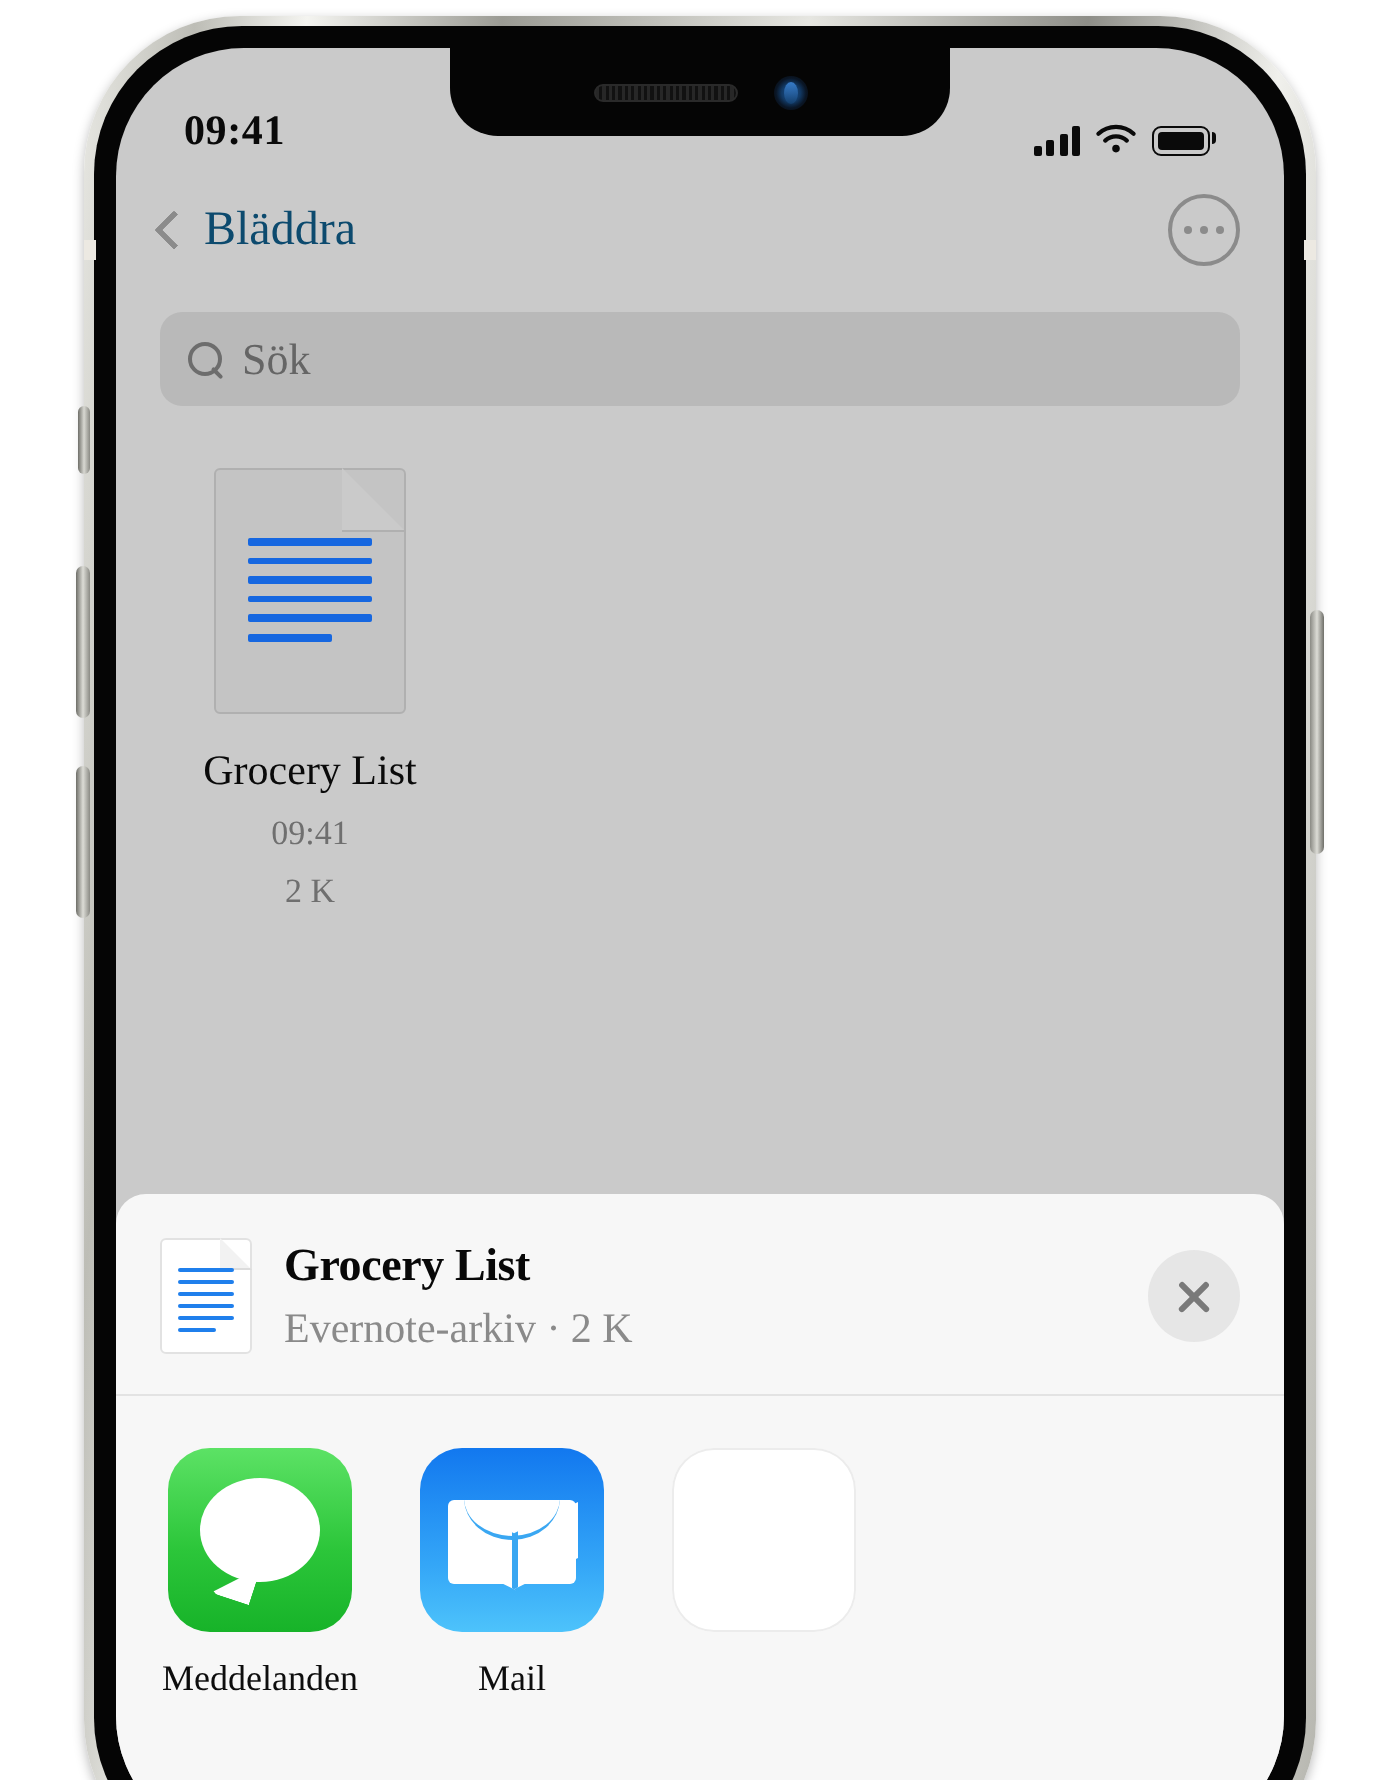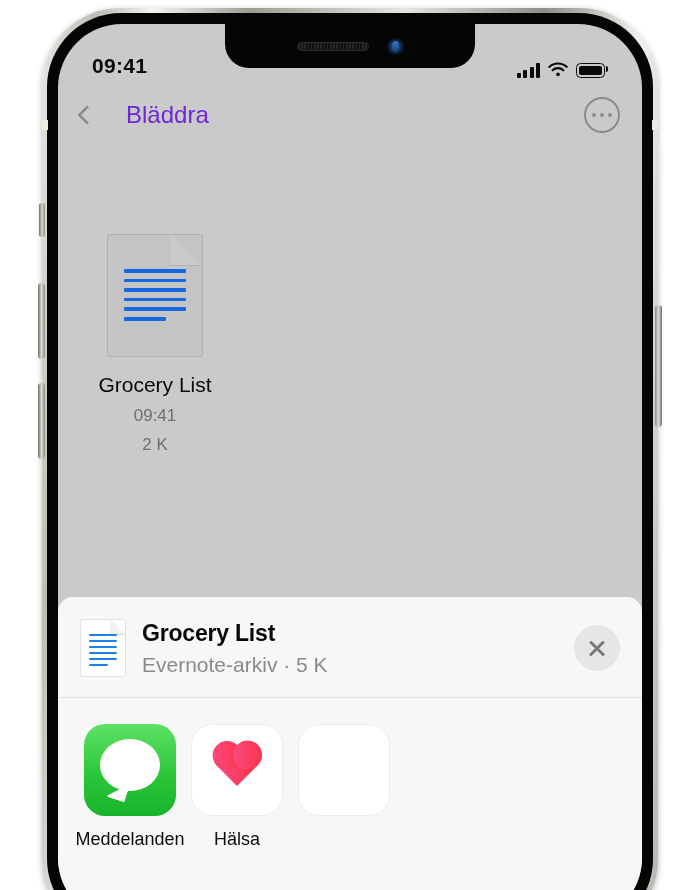"09:41" #stage { font-family: none -> Liberation Serif, serif }
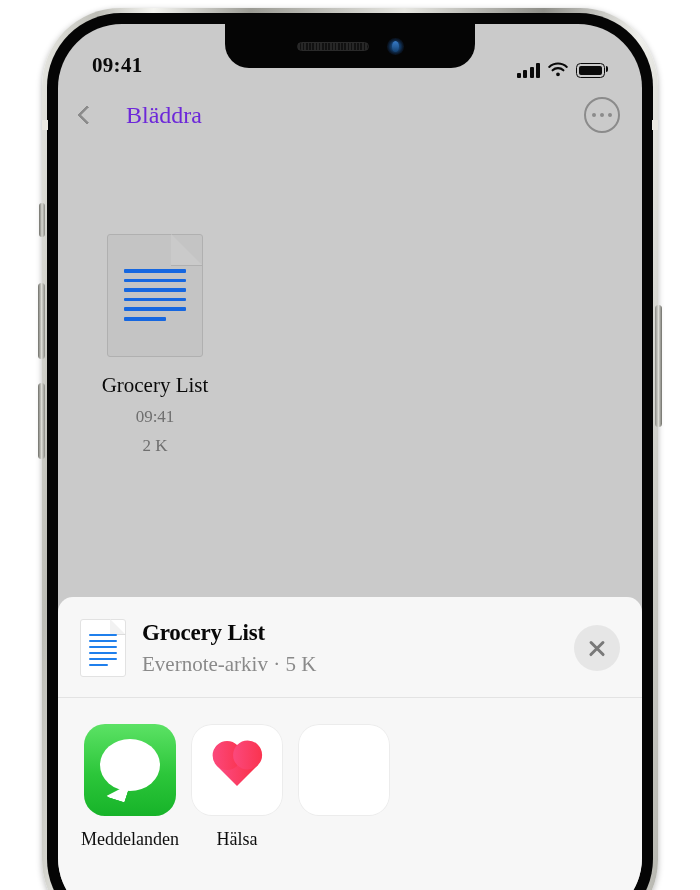"Bläddra" .nav-back-label { color: #6d28d9 -> #0c4a6e; margin-left: 24px -> none }
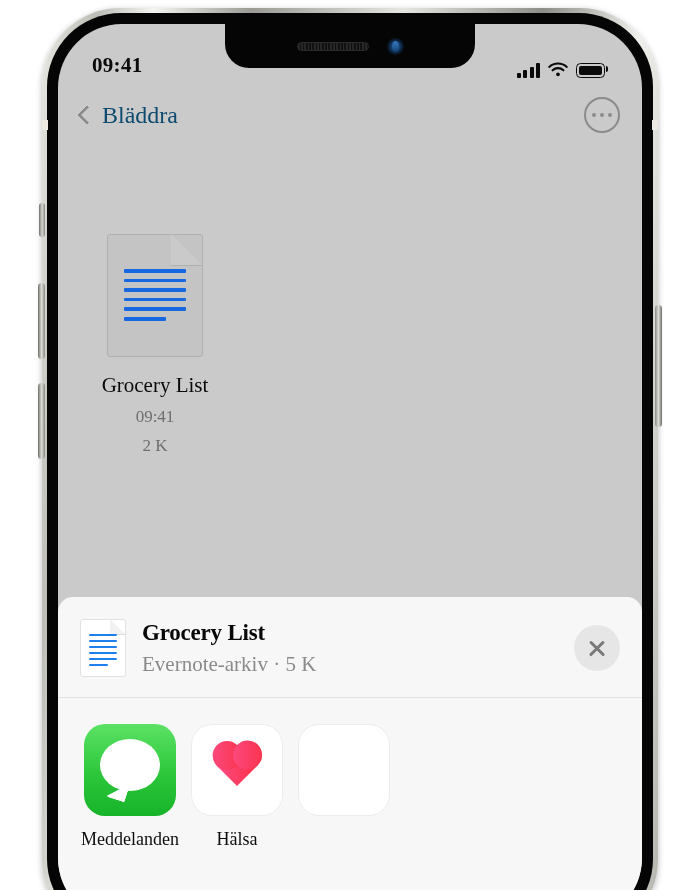"Sök" div.search-wrap { html: none -> <div> <div> <span></span> <span>Sök</span> </div> </div> }
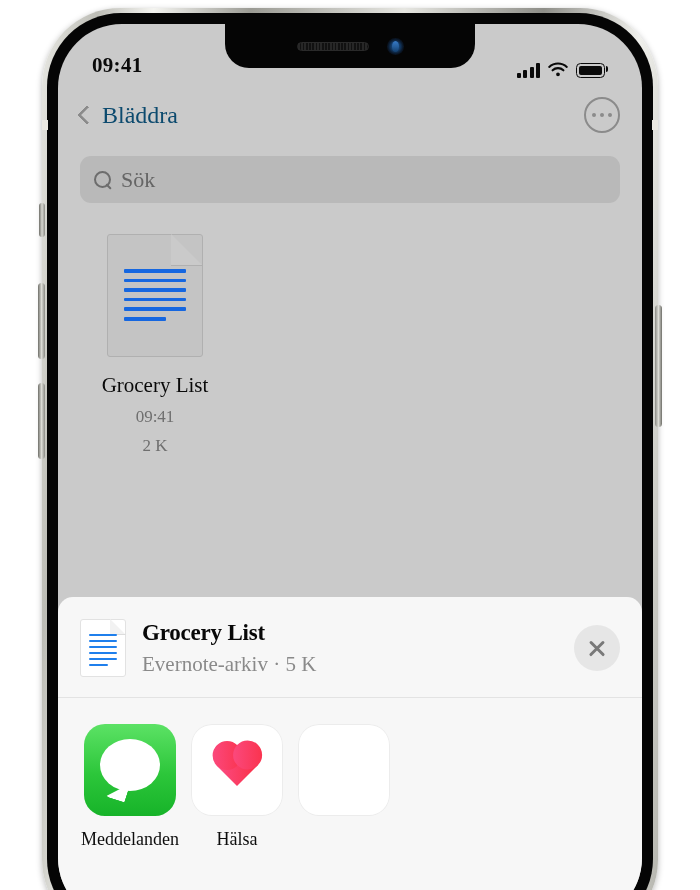"Evernote-arkiv · 5 K" div.sheet-sub { text: 5 -> 2 }
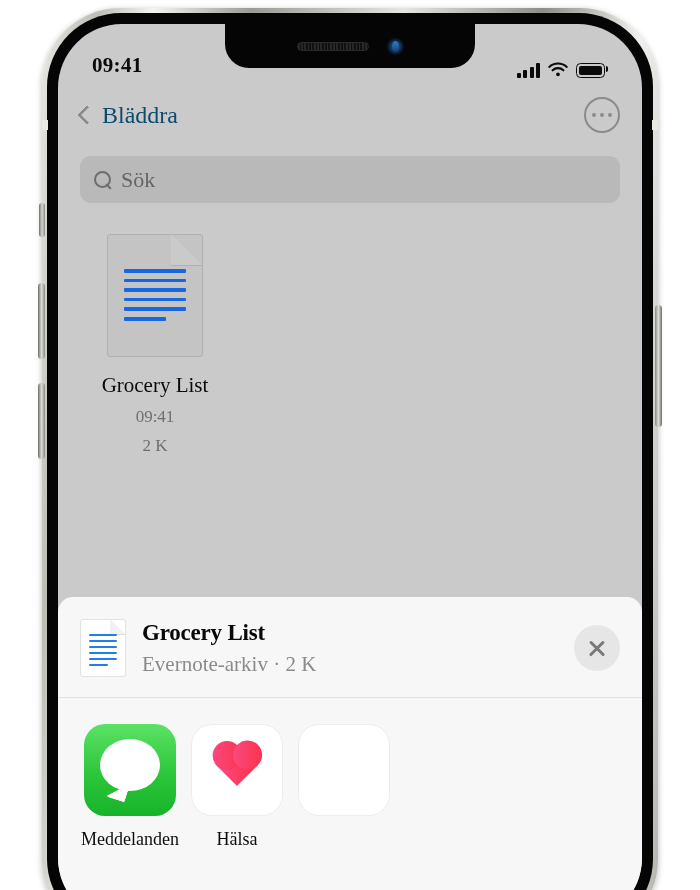"Meddelanden" .apps-row { gap: 15px -> 34px }
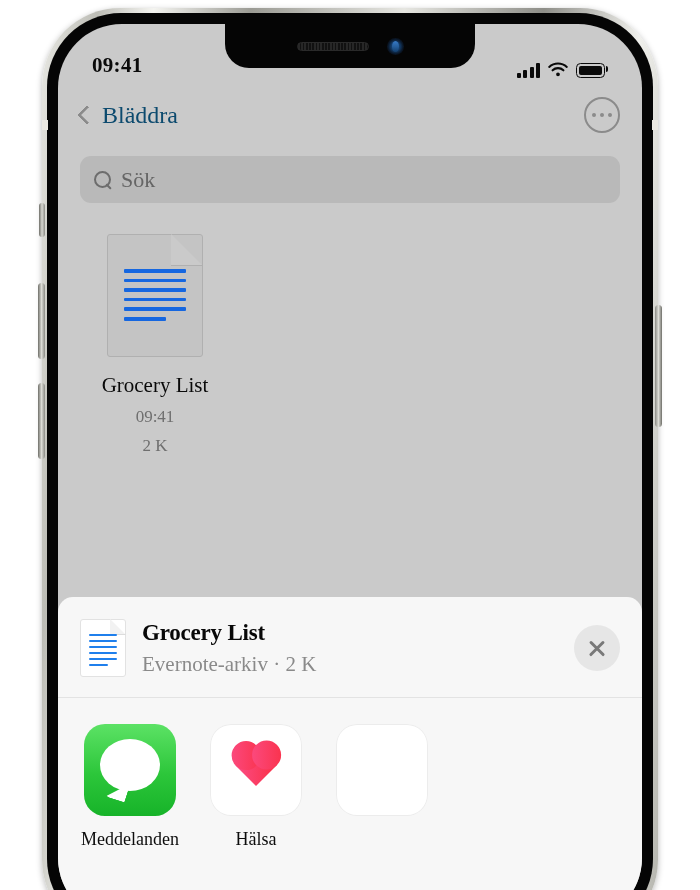"Mail" div.app { html: none -> <div> <div> <span></span> <span></span> <span></span> <span></span> </div> <div>Mail</div> </div> }
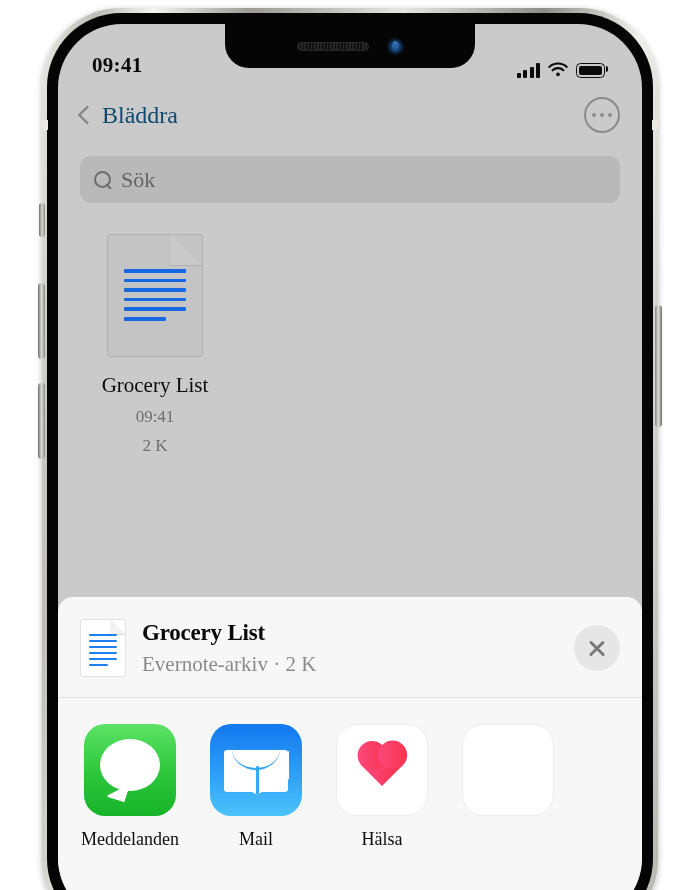"Hälsa" div.app { html: <div> <div> <span></span> </div> <div>Hälsa</div> </div> -> none }
